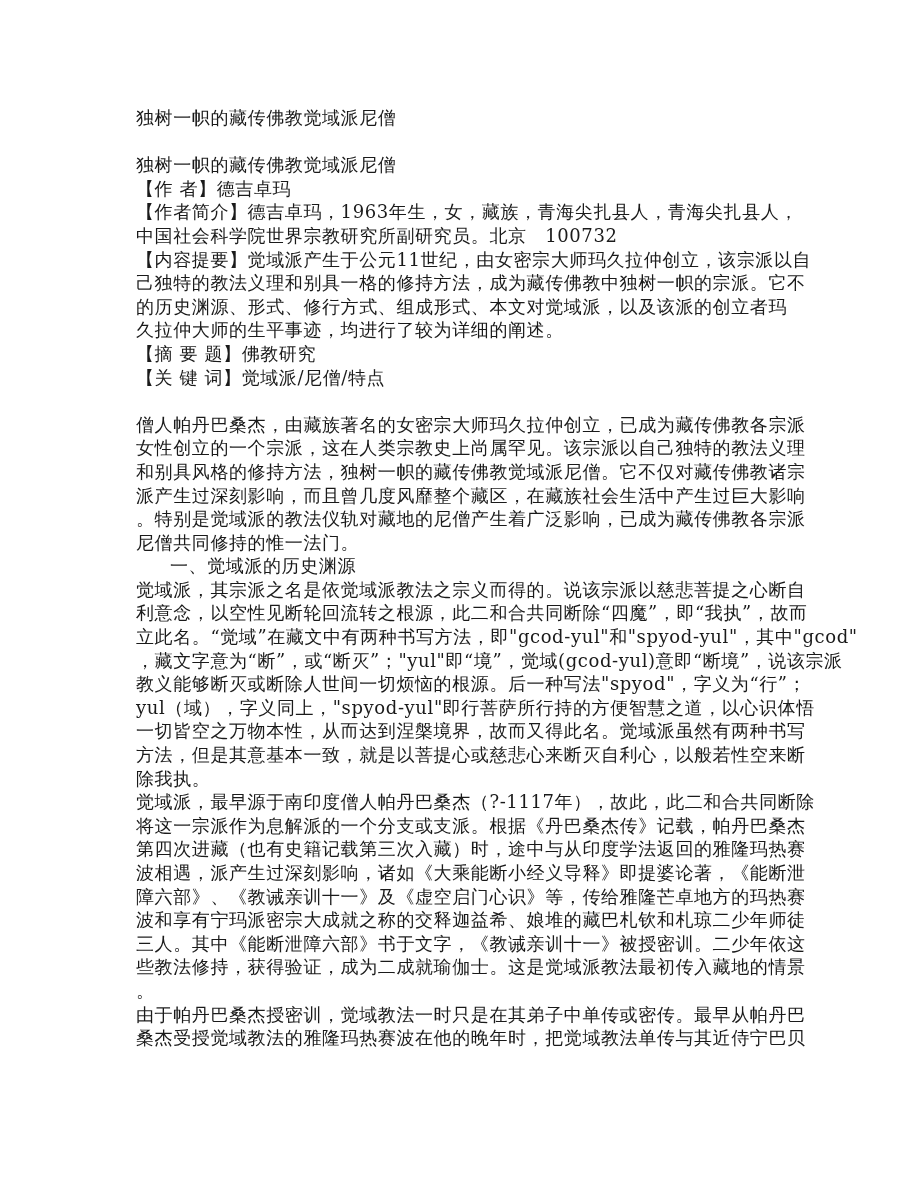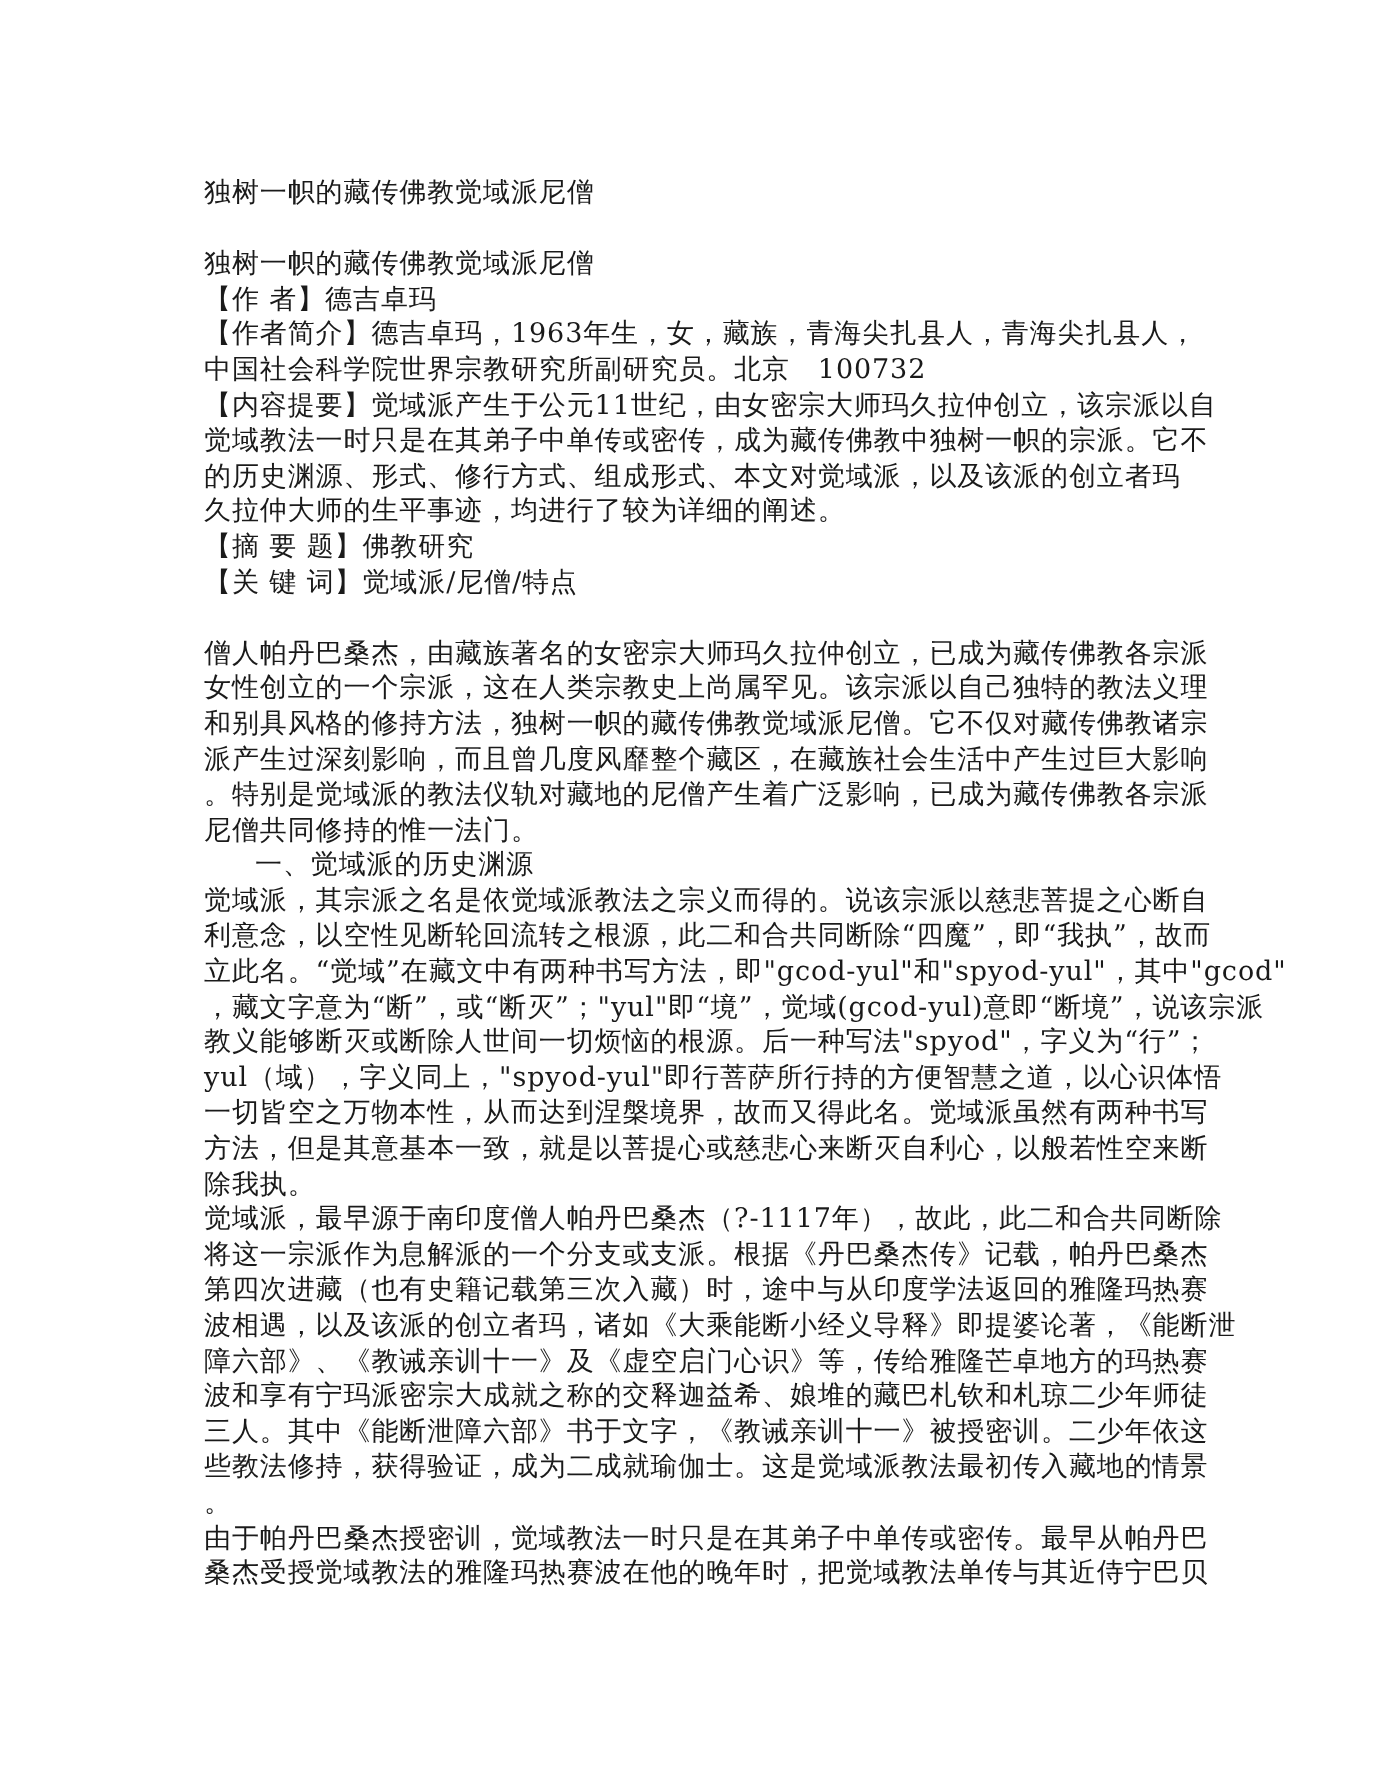"独树一帜的藏传佛教觉域派尼僧" .page { top: 117px -> 106px }
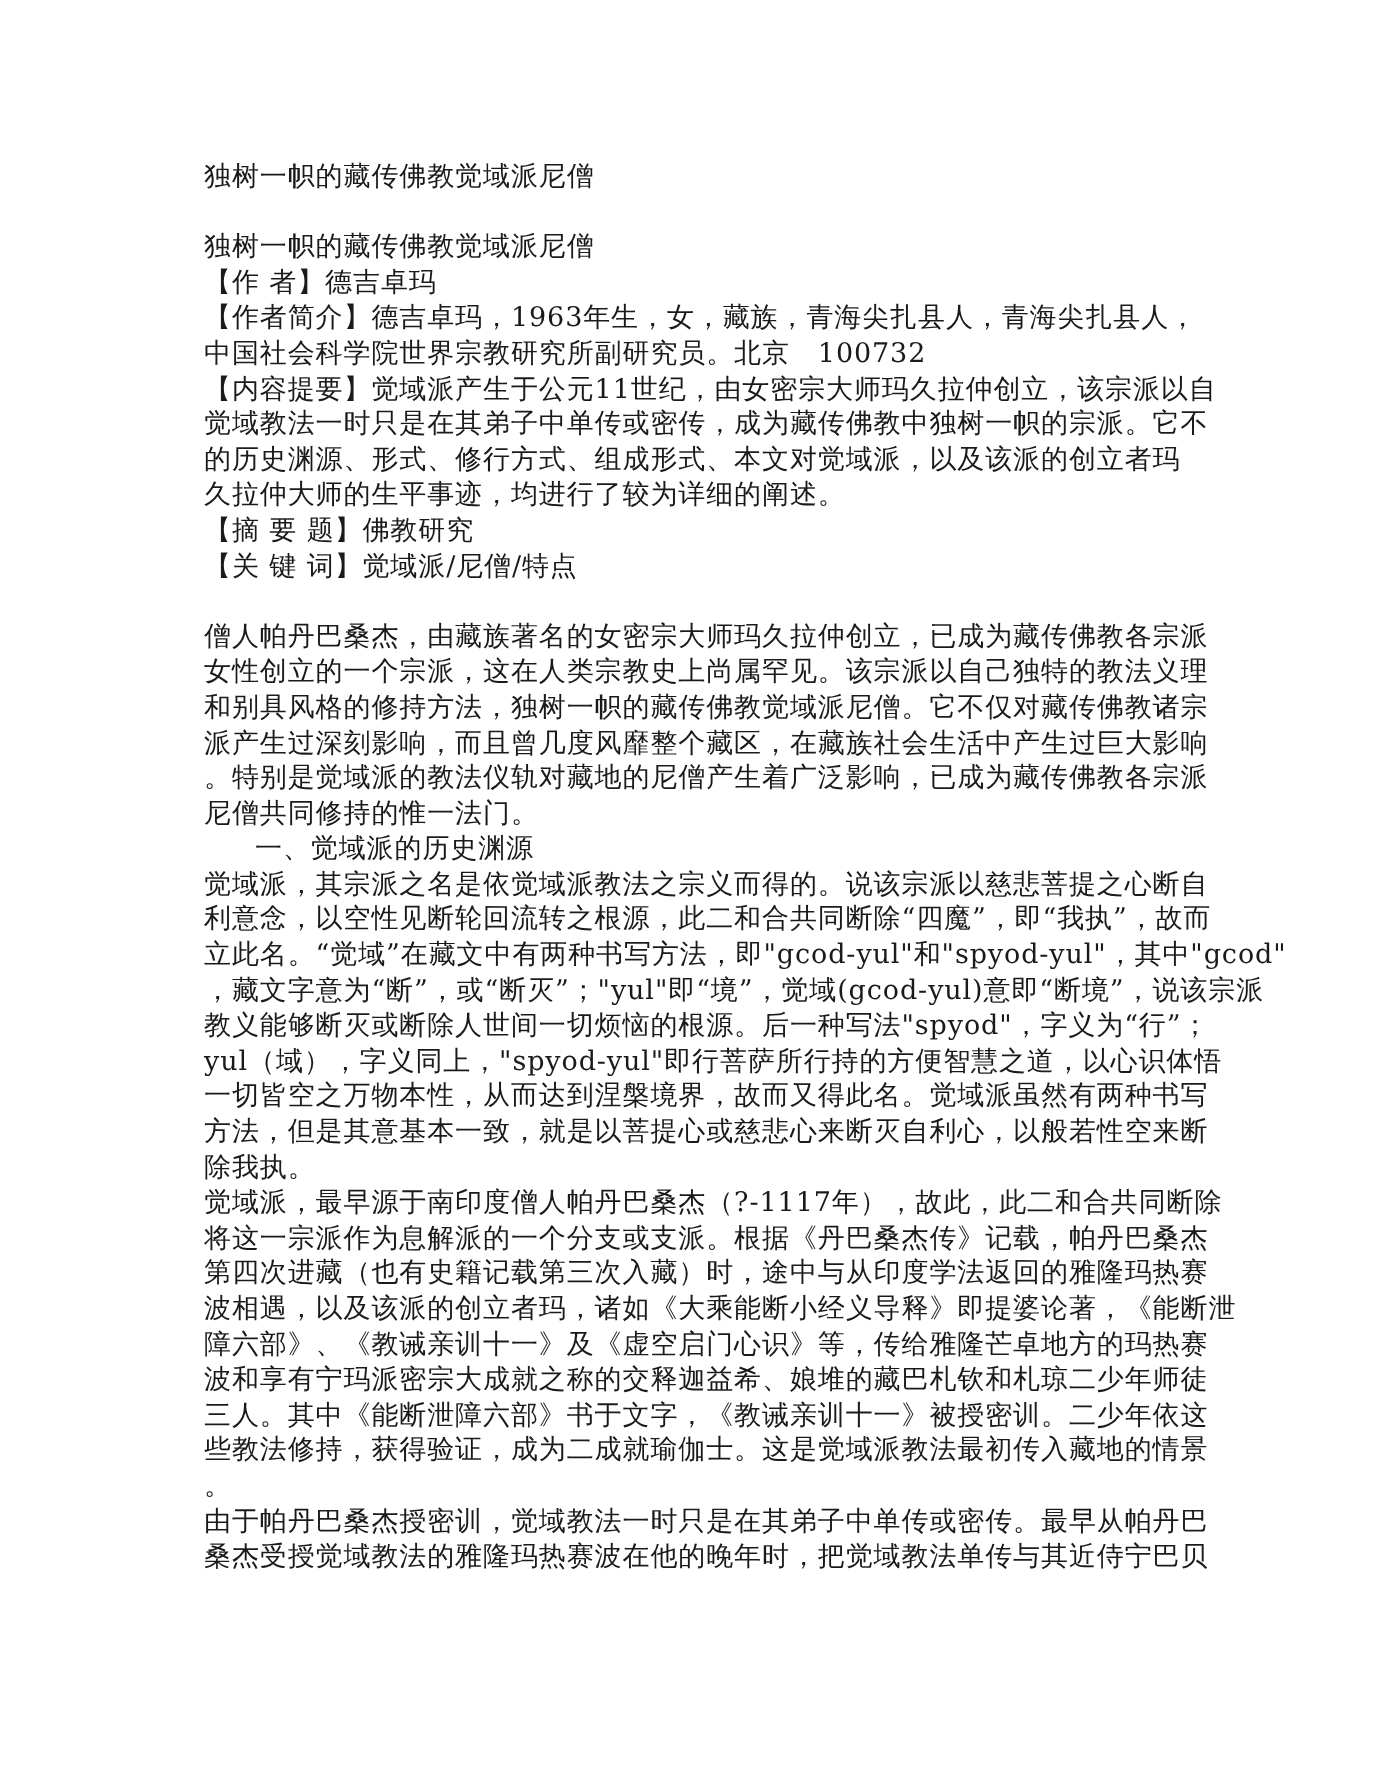"觉域教法一时只是在其弟子中单传或密传，成为藏传佛教中独树一帜的宗派。它不" div.line { text: 觉域教法一时只是在其弟子中单传或密传 -> 己独特的教法义理和别具一格的修持方法 }
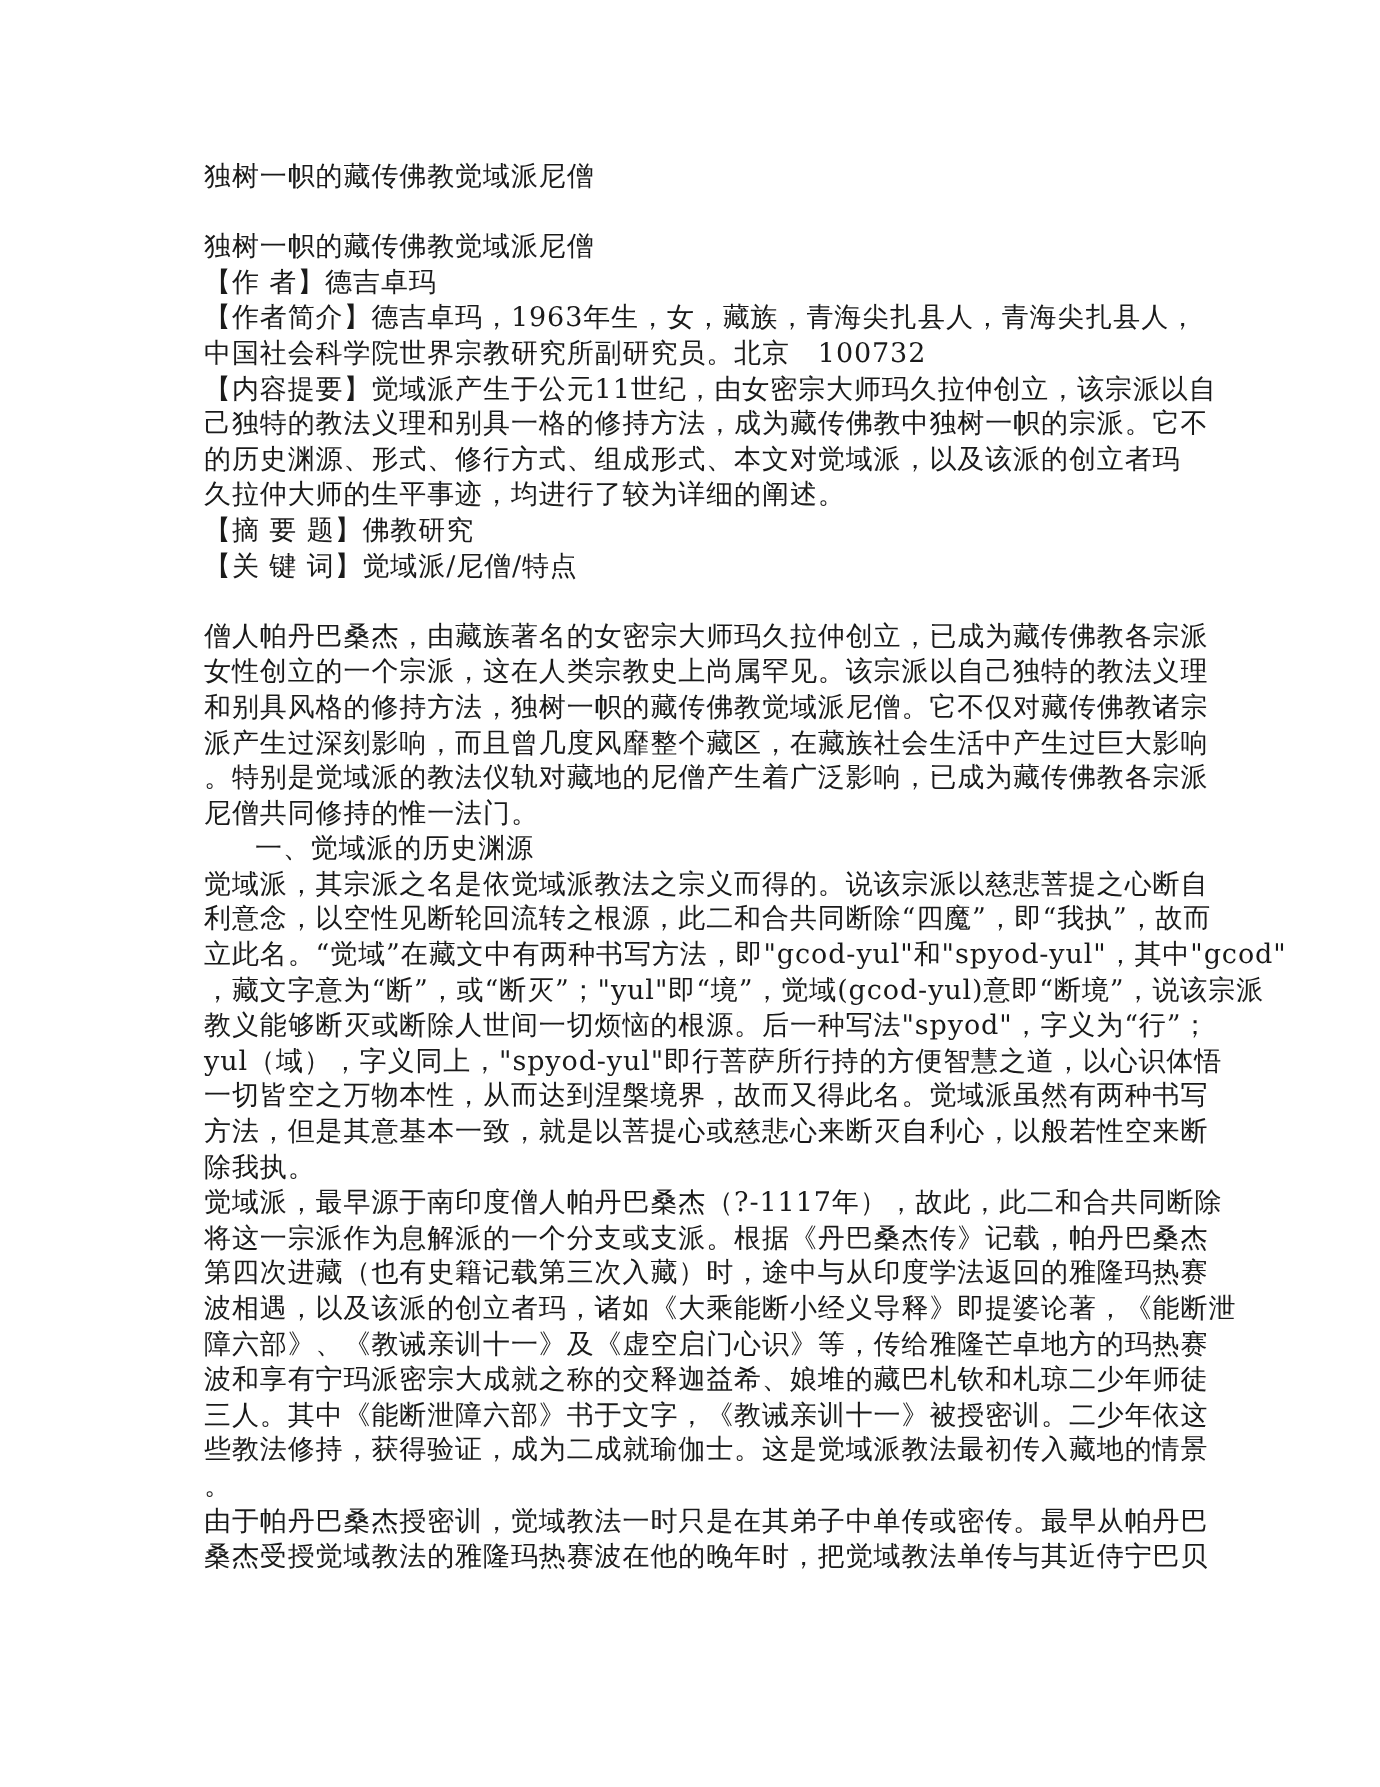"波相遇，以及该派的创立者玛，诸如《大乘能断小经义导释》即提婆论著，《能断泄" div.line { text: 以及该派的创立者玛 -> 派产生过深刻影响 }
